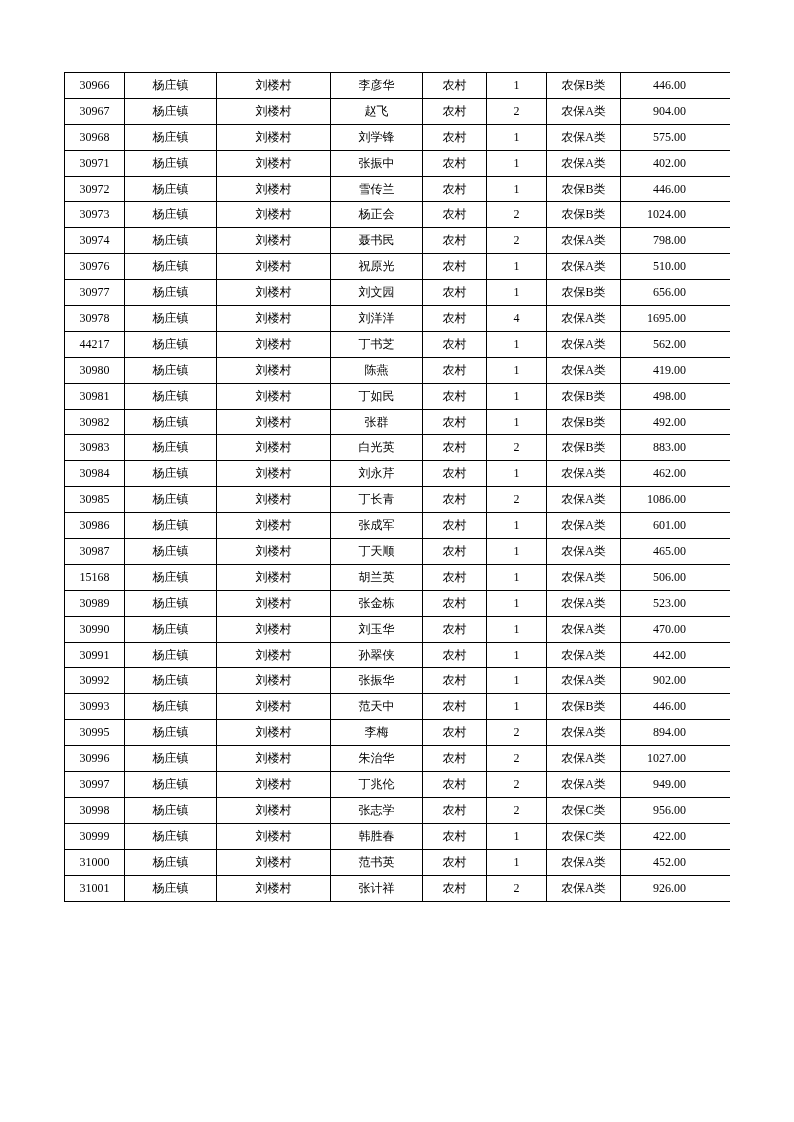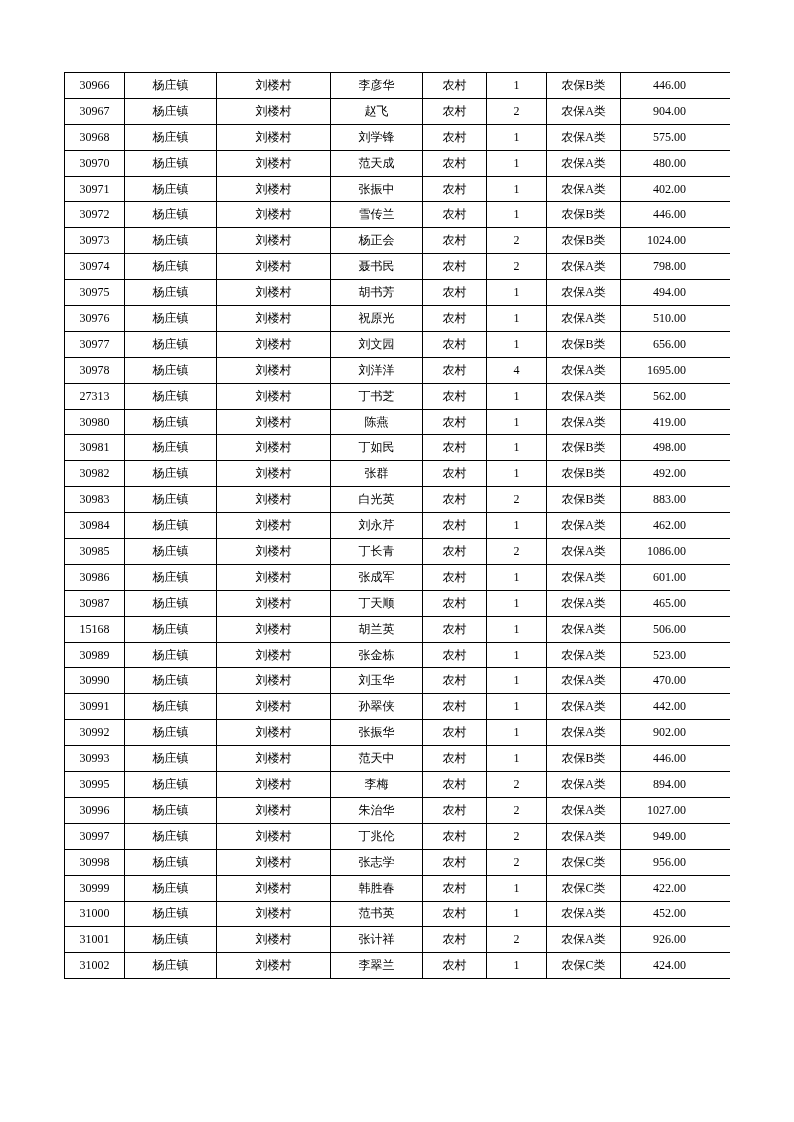"30970" tr { html: <tr> <td>30970</td> <td>杨庄镇</td> <td>刘楼村</td> <td>范天成</td> <td>农村</td> <td>1</td> <td>农保A类</td> <td>480.00</td> </tr> -> none }
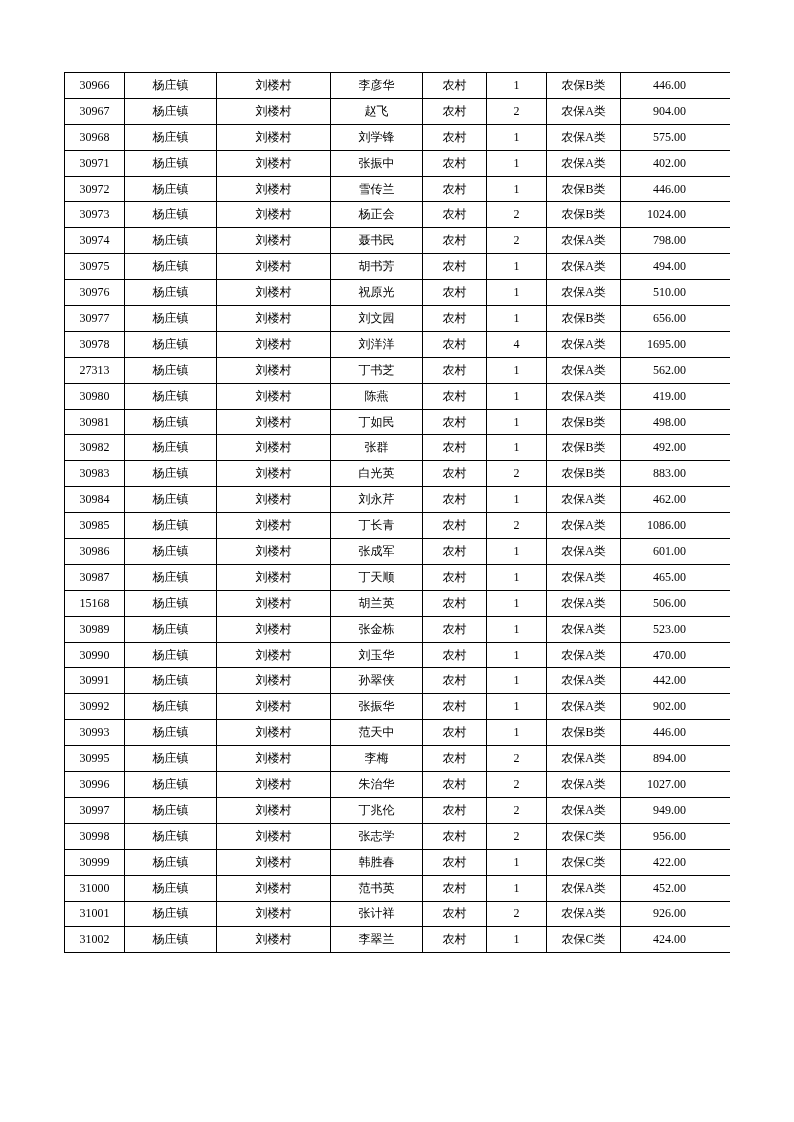"30975" tr { html: <tr> <td>30975</td> <td>杨庄镇</td> <td>刘楼村</td> <td>胡书芳</td> <td>农村</td> <td>1</td> <td>农保A类</td> <td>494.00</td> </tr> -> none }
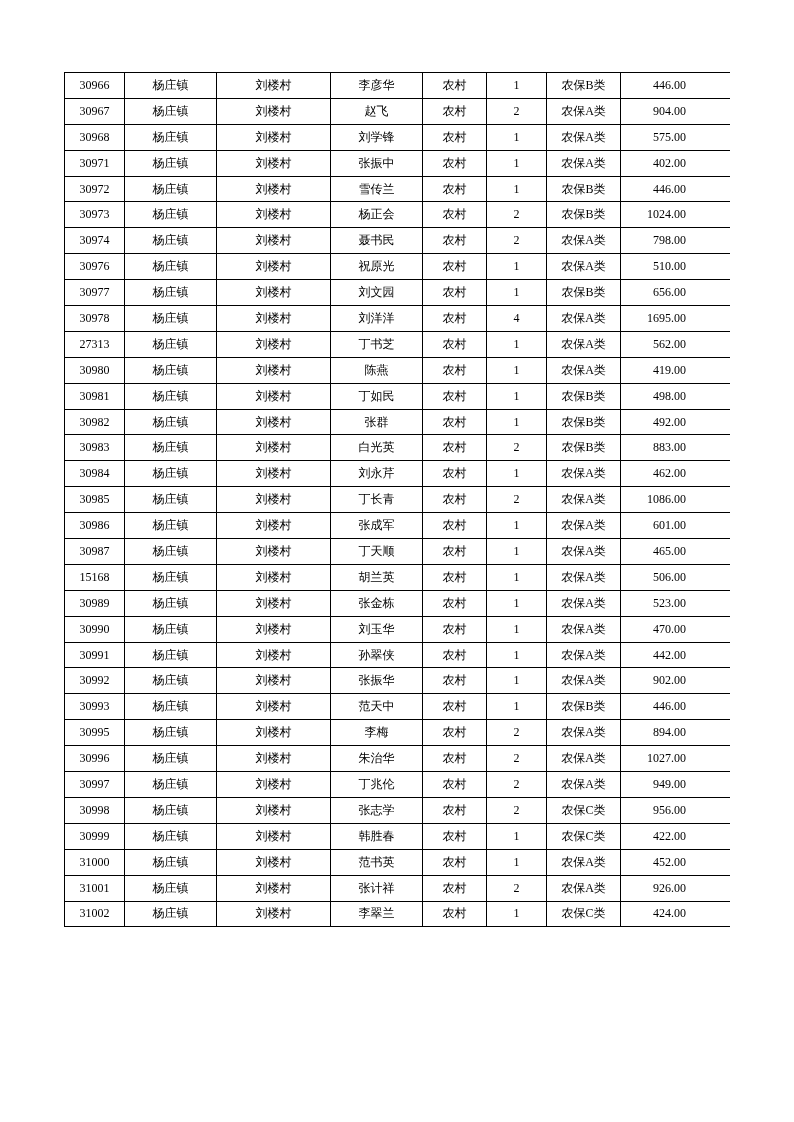"27313" td { text: 27313 -> 44217 }
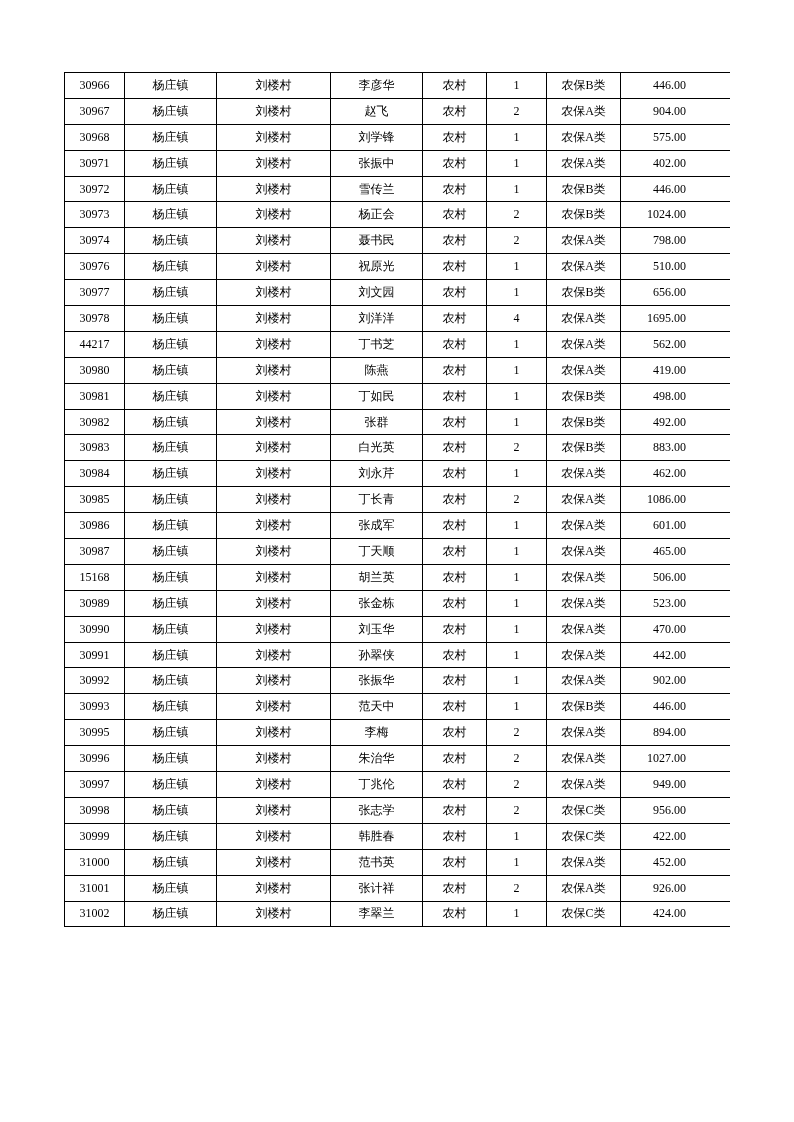"31002" tr { html: <tr> <td>31002</td> <td>杨庄镇</td> <td>刘楼村</td> <td>李翠兰</td> <td>农村</td> <td>1</td> <td>农保C类</td> <td>424.00</td> </tr> -> none }
